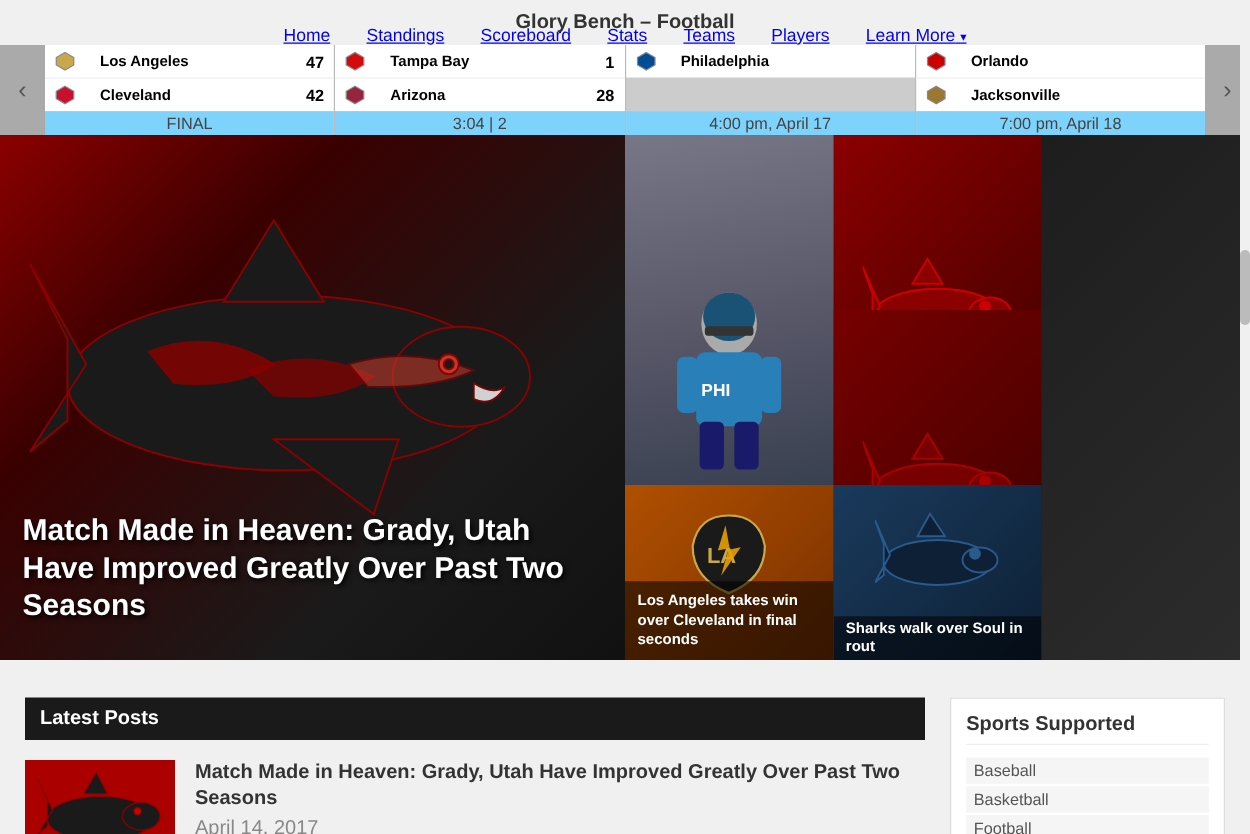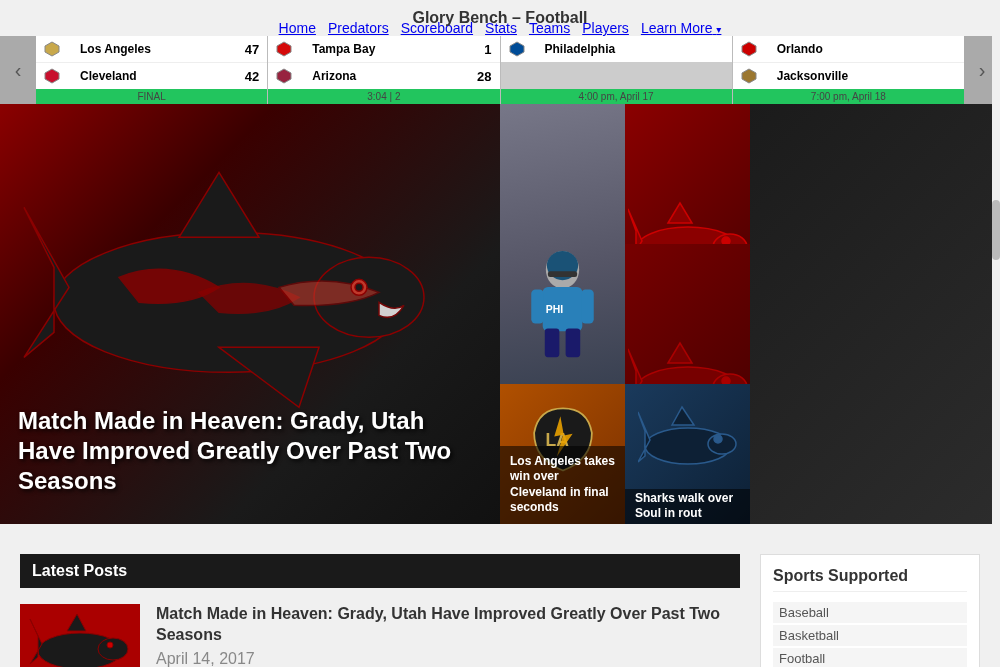"Home" .nav-links-right { gap: 12px -> 29px }
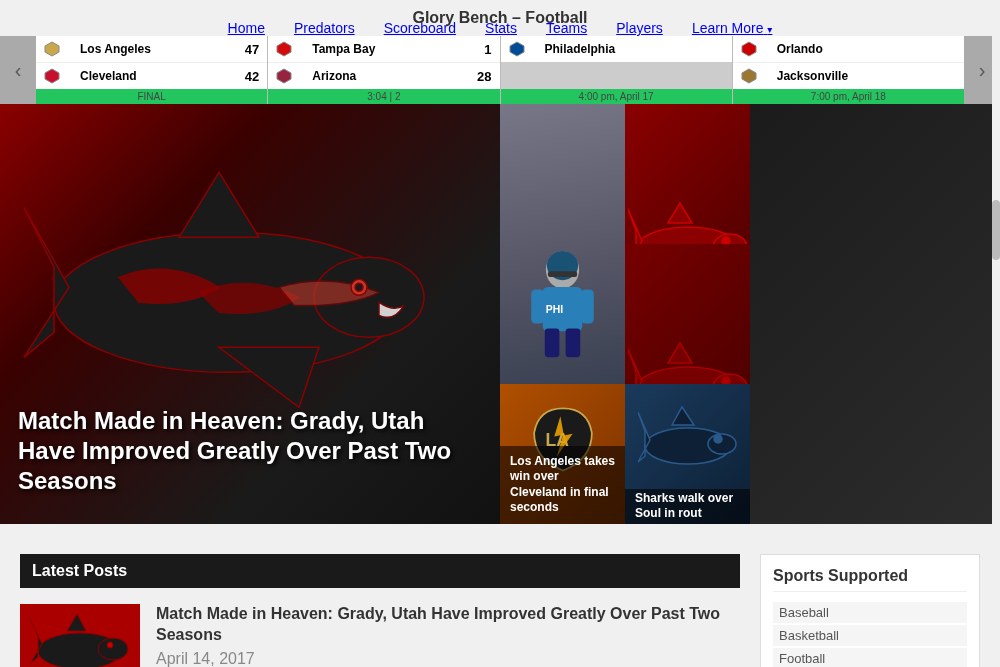"Predators" a { text: Predators -> Standings }
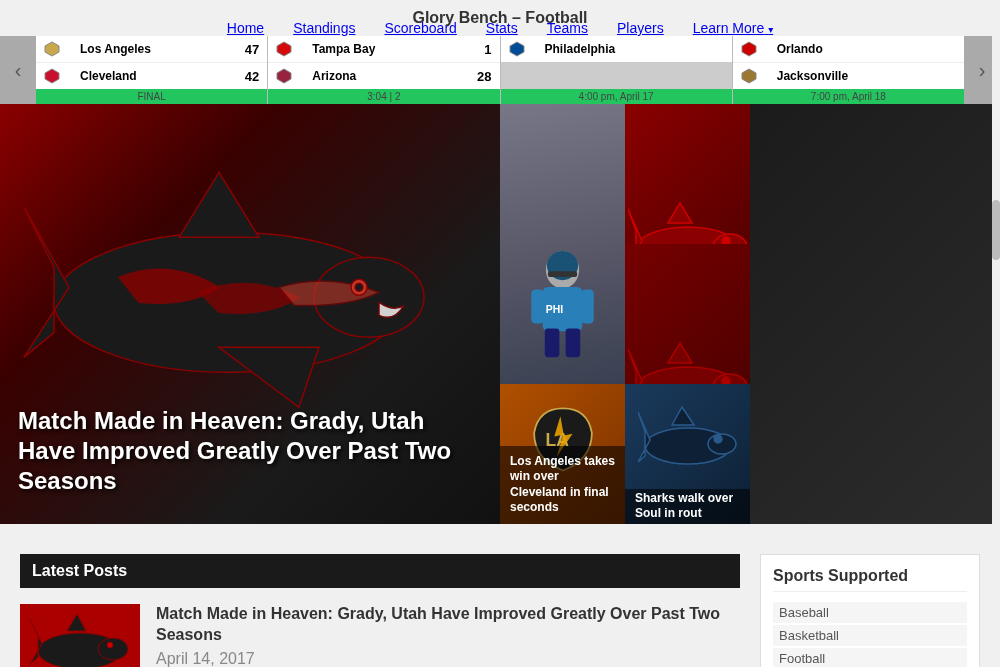"FINAL" .status-bar { background: #22c55e -> #7dd3fc; font-size: 10px -> 13px }
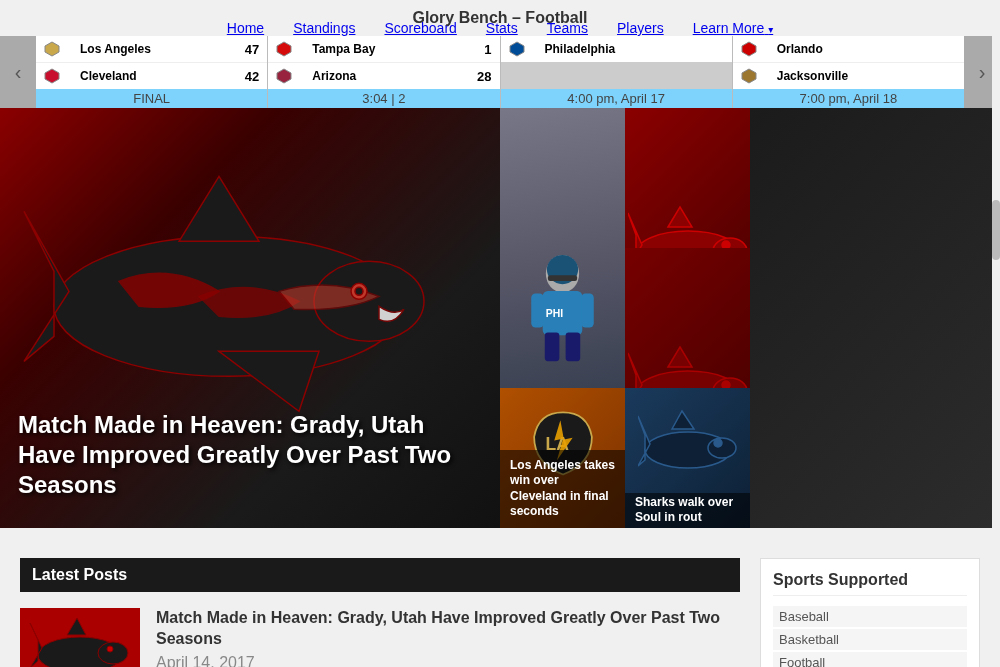"PHI" div.hero-grid { grid-template-columns: 1fr 1fr 1fr 1fr -> 1fr 1fr 1fr }
